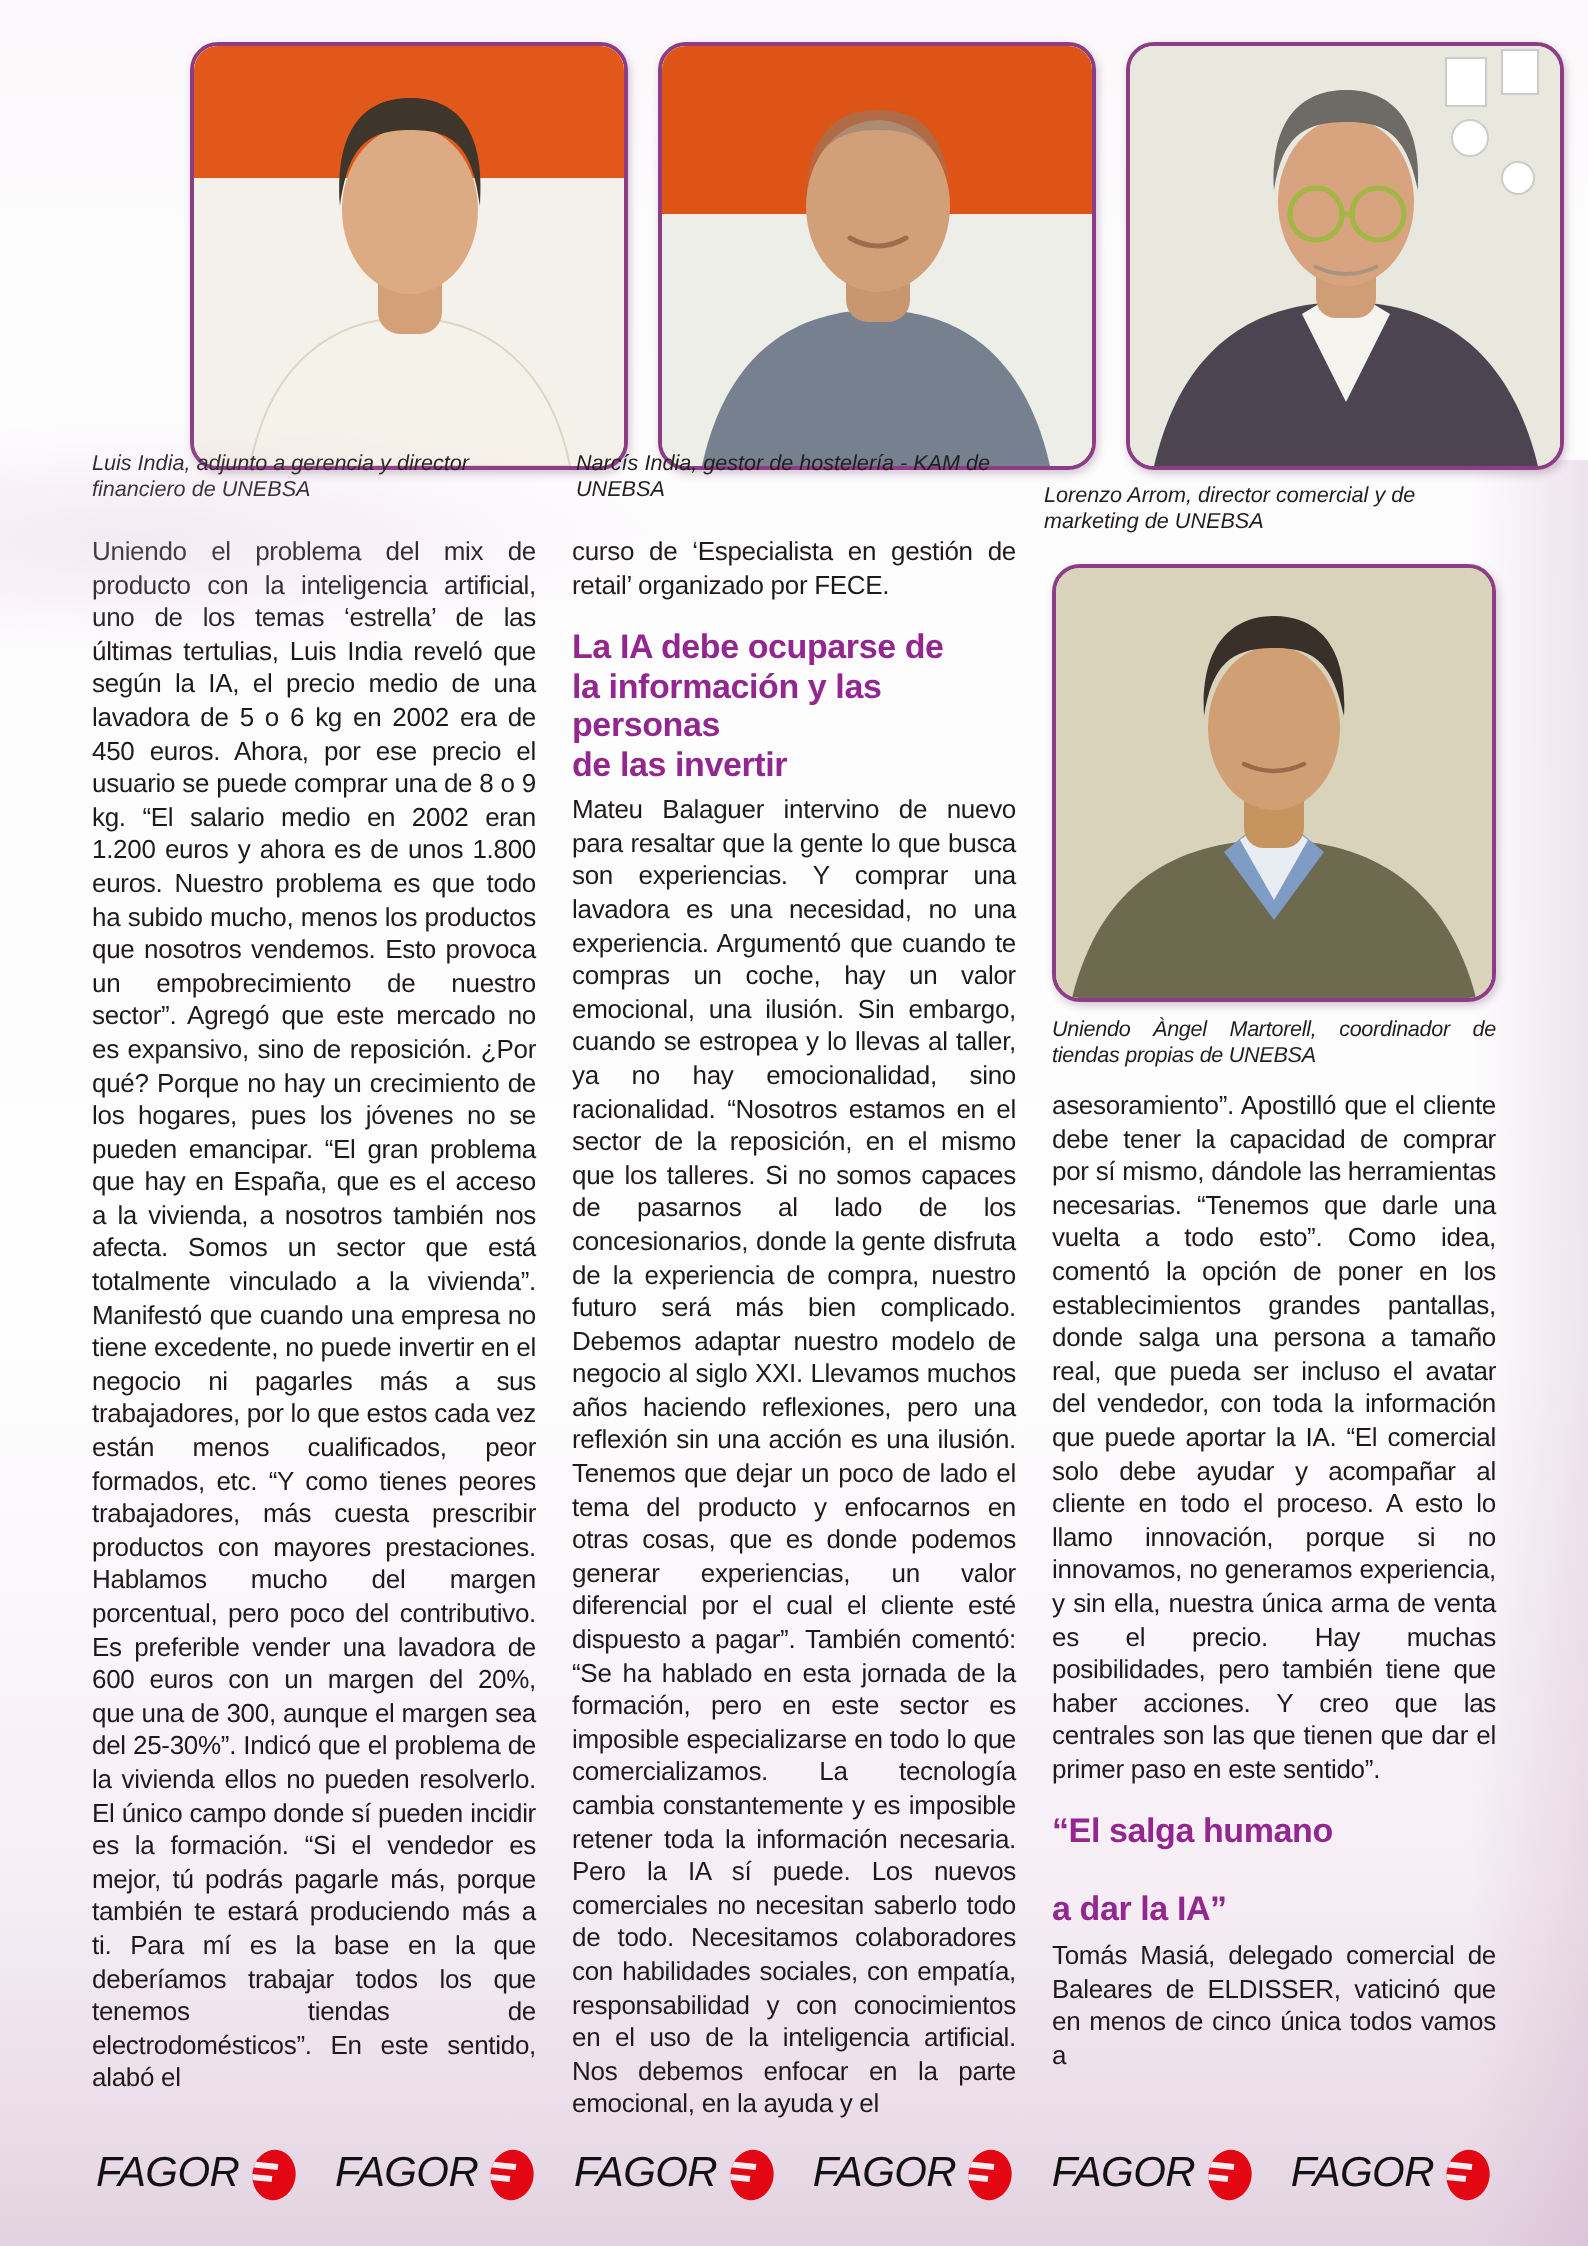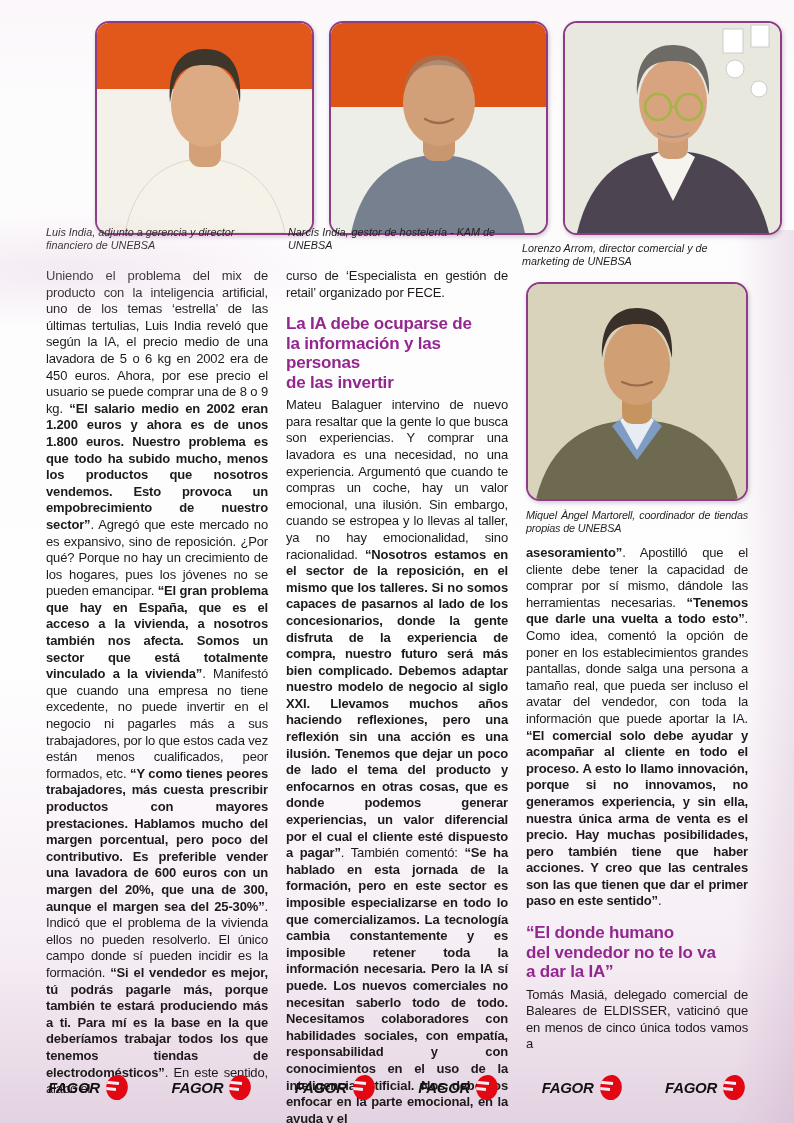"“El salario medio en 2002" .col .b { font-weight: bold -> normal }
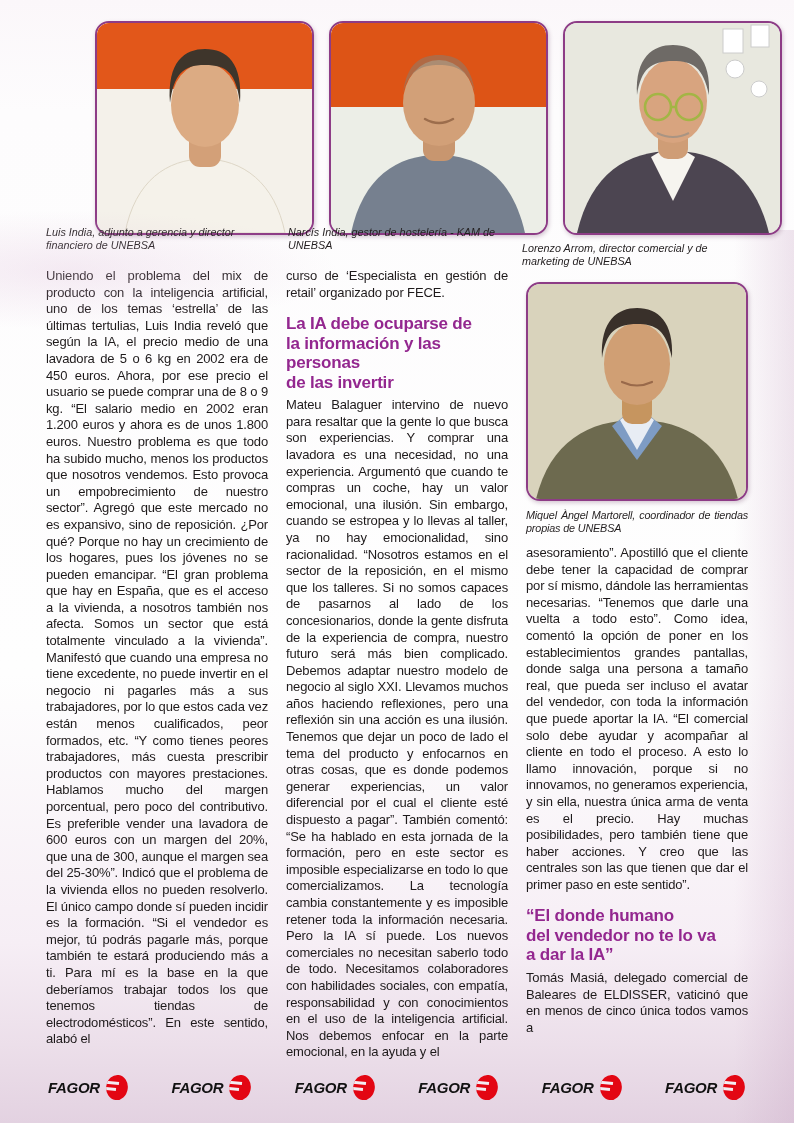"Miquel Àngel Martorell, coordinador de" figcaption.cap-inline { text: Miquel -> Uniendo }
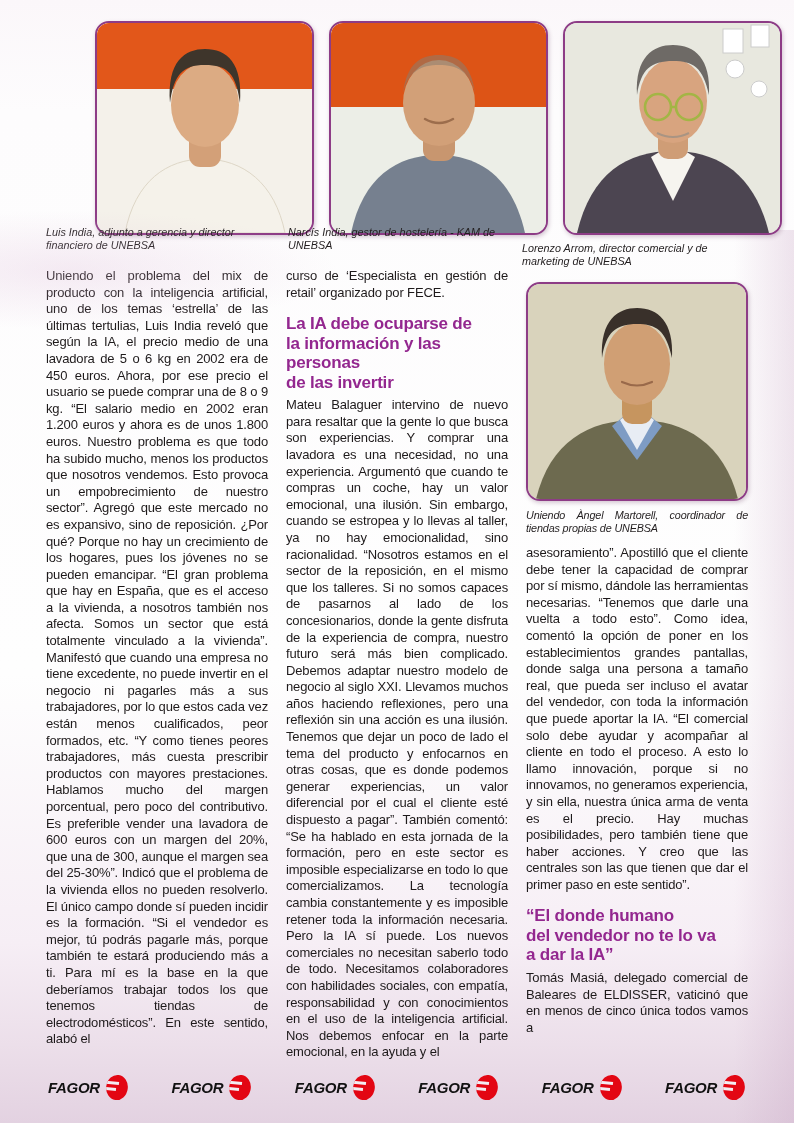"“El donde humano" span { text: donde -> salga }
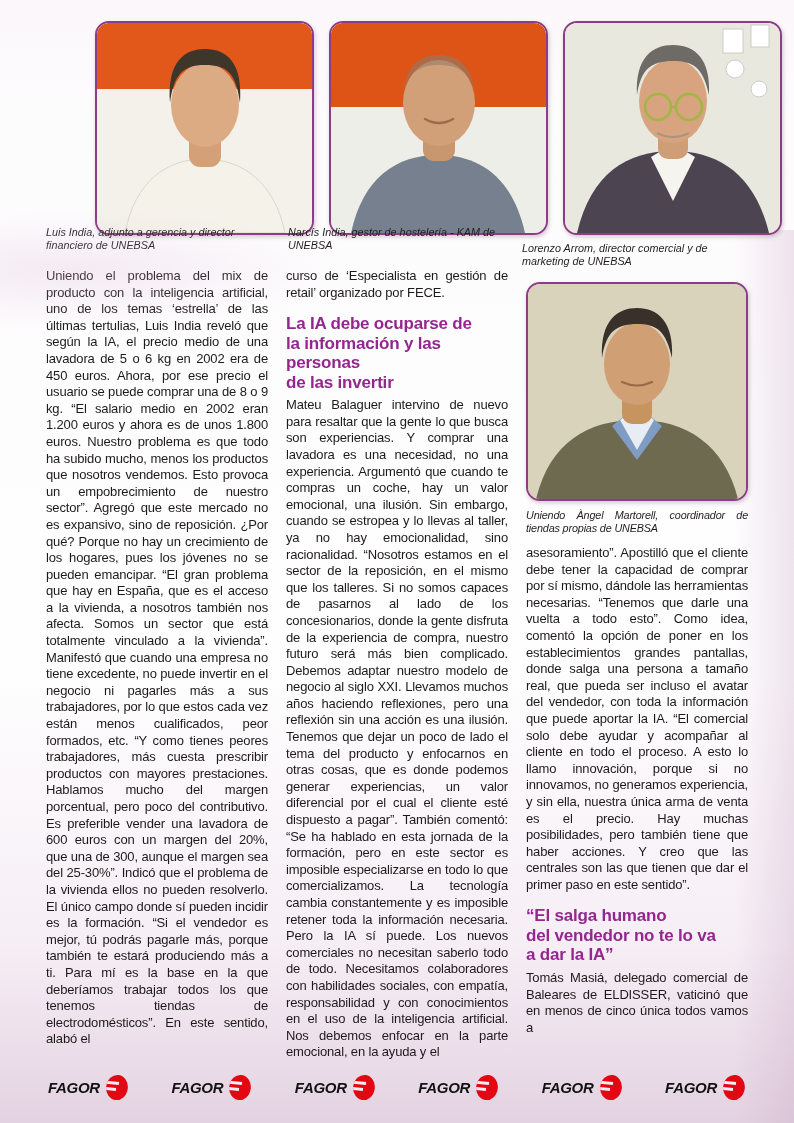"del vendedor no te lo" span { html: <span>del vendedor no te lo va</span> -> none }
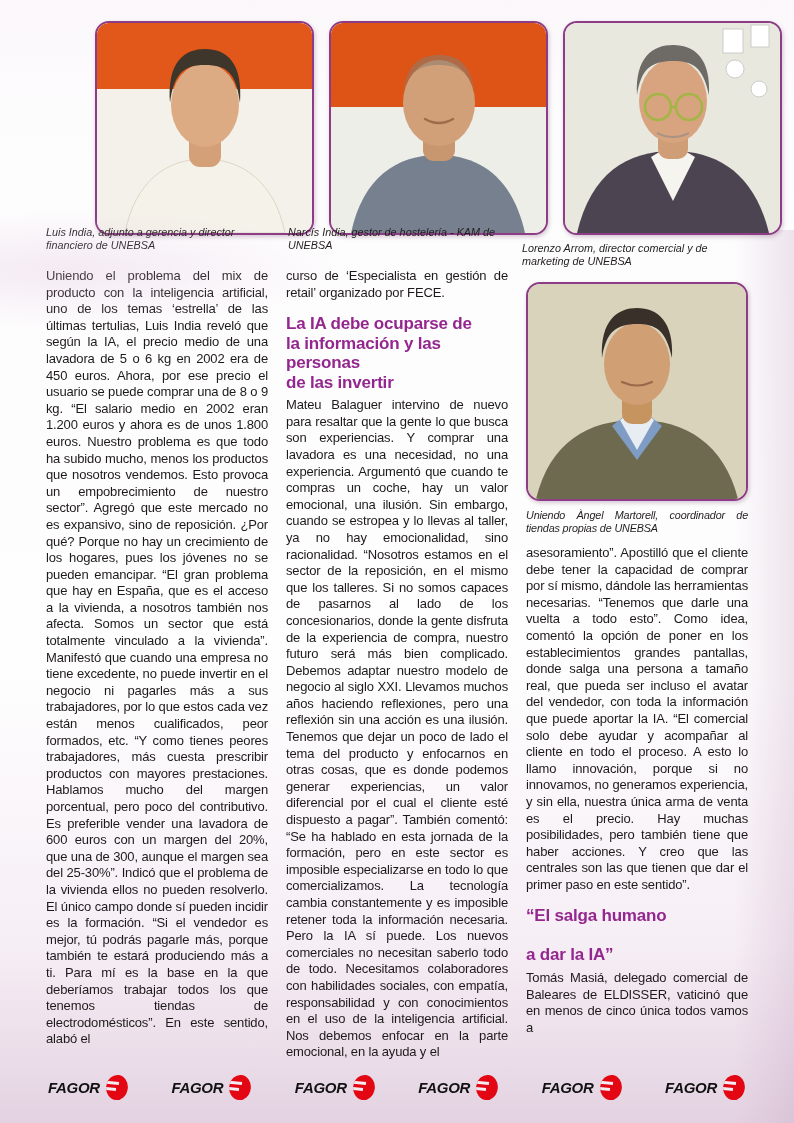"FAGOR" .fagor-text { font-size: 15px -> 21px; font-weight: bold -> normal }
